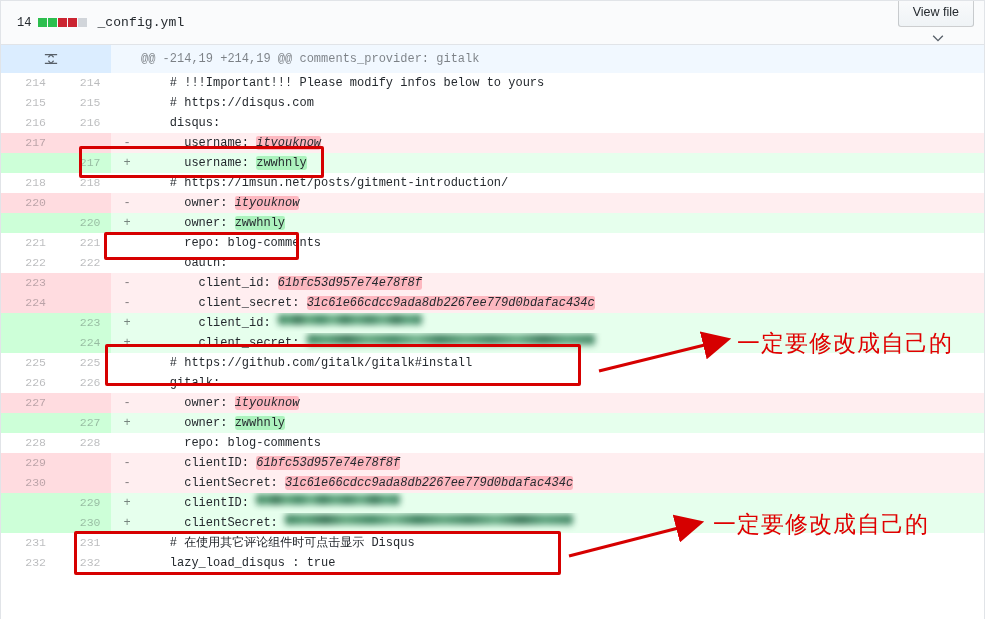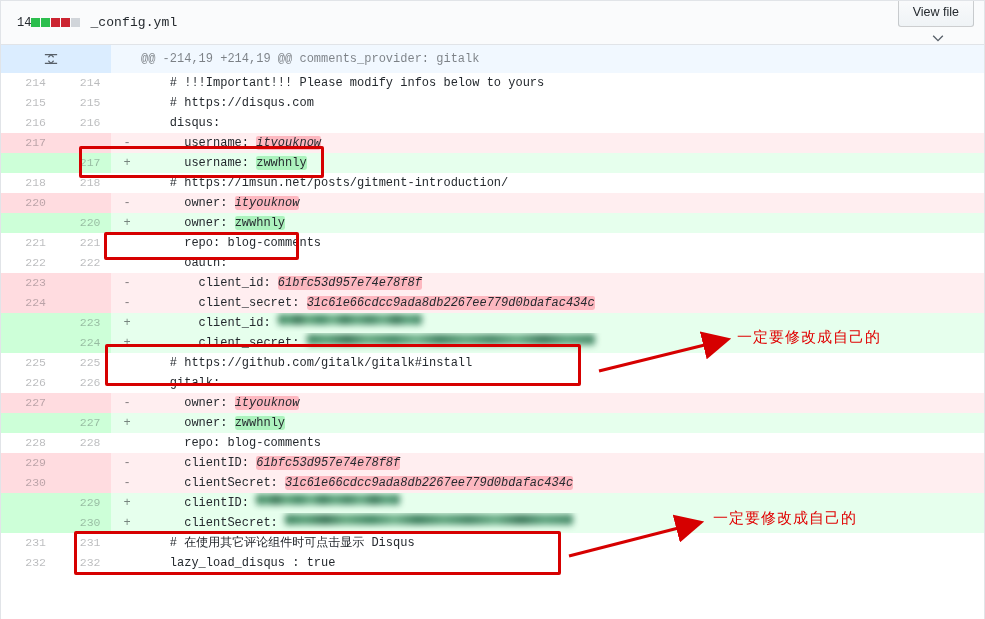"14" .changes-count { margin-right: none -> 7px }
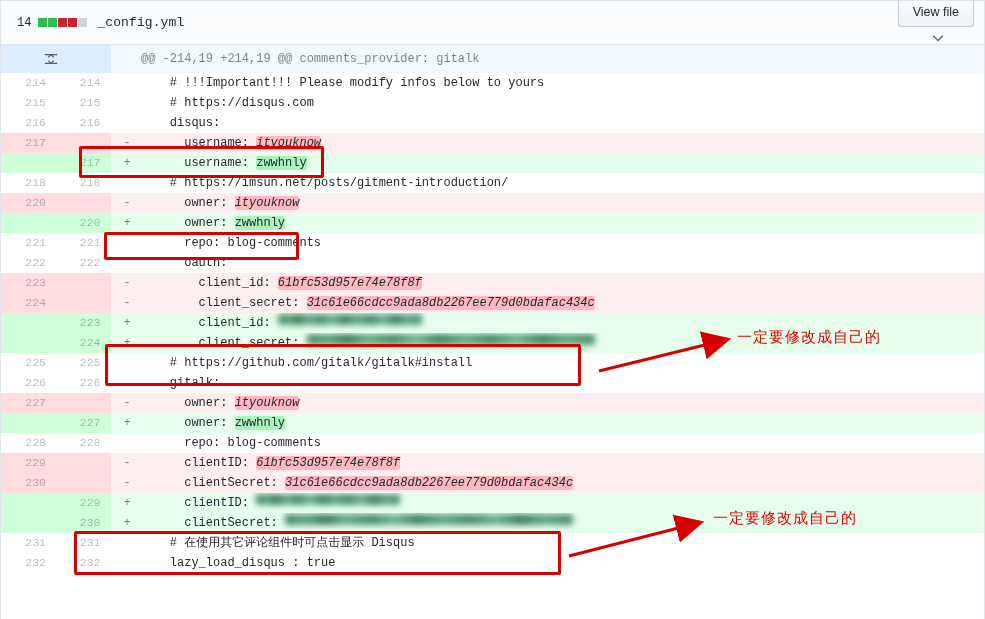"一定要修改成自己的" .anno-text { font-size: 15px -> 23px }
